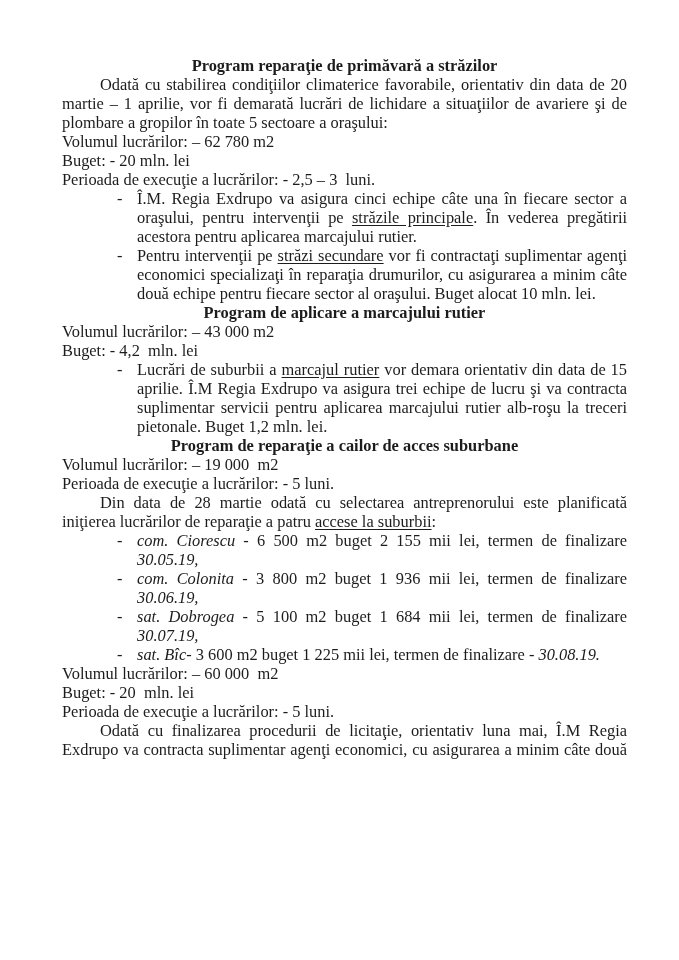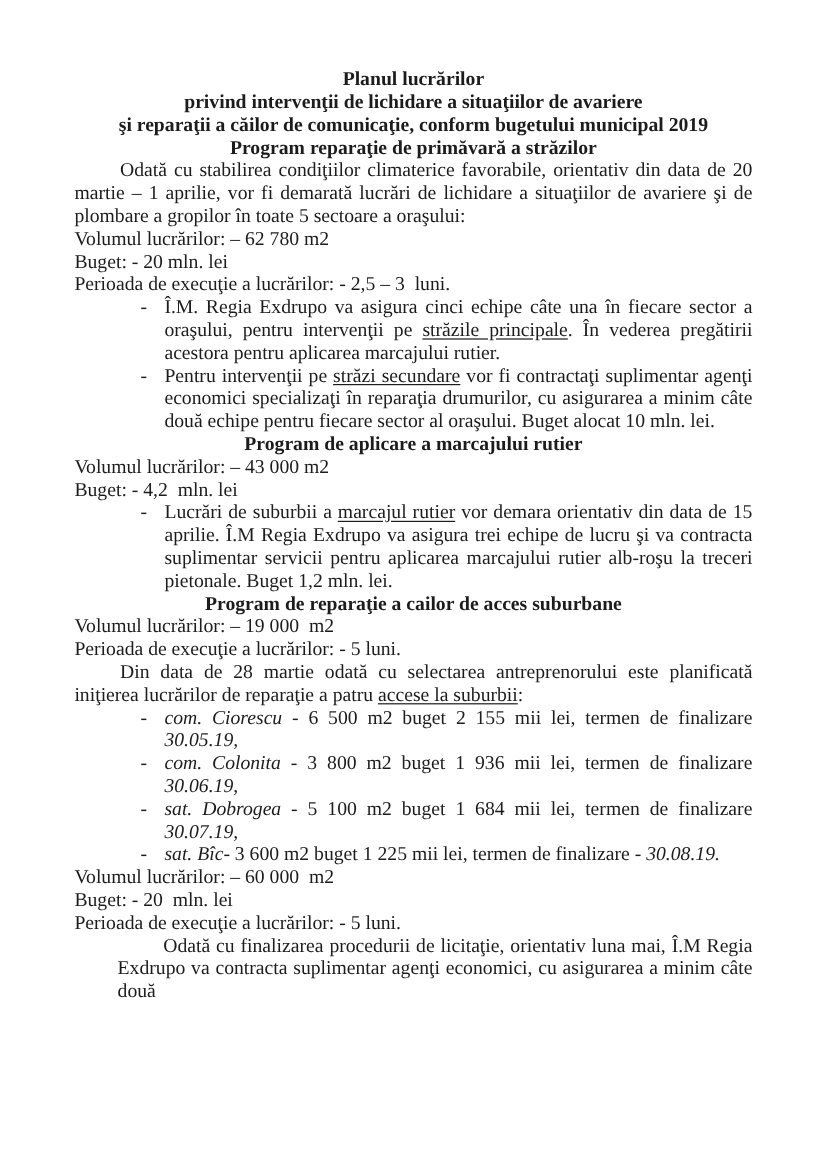"Planul lucrărilor" div.title { html: <div> <div>Planul lucrărilor</div> <div>privind intervenţii de lichidare a situaţiilor de avariere</div> <div>şi reparaţii a căilor de comunicaţie, conform bugetului municipal 2019</div> </div> -> none }
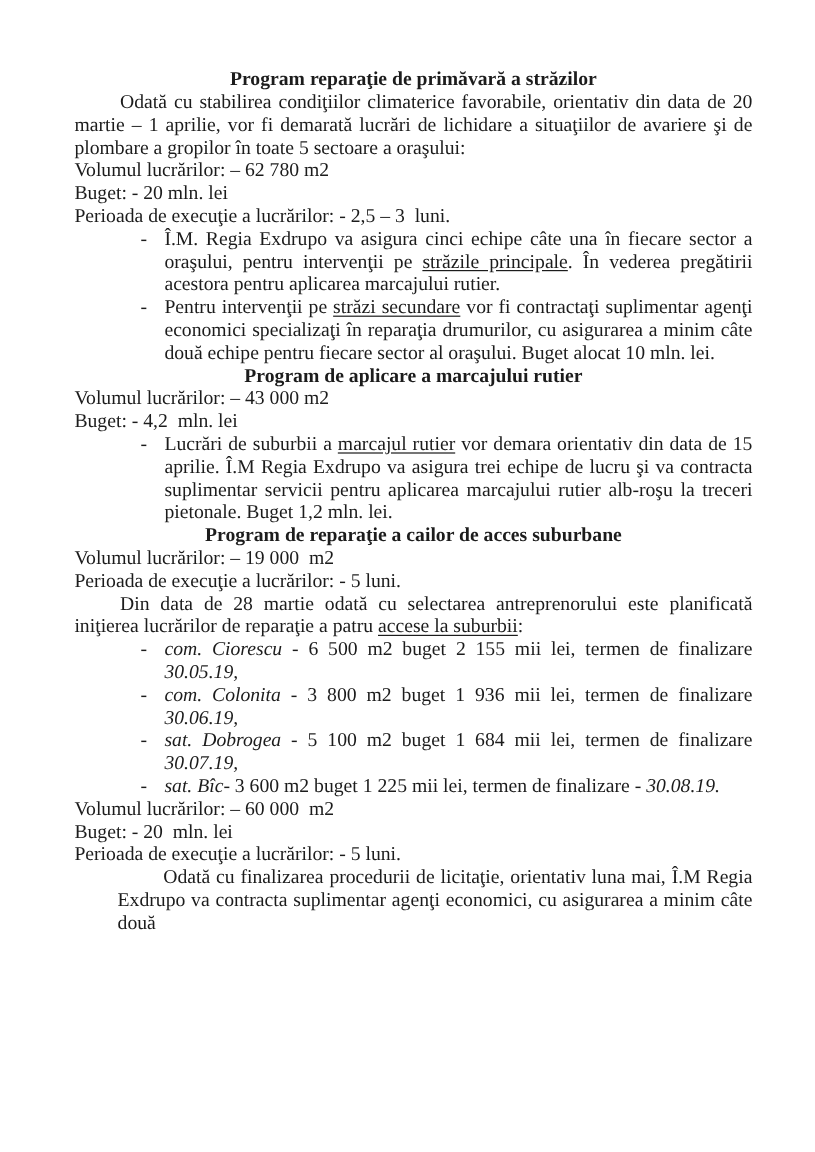"Odată cu finalizarea procedurii de" .para.cut { margin-left: 36px -> none }
